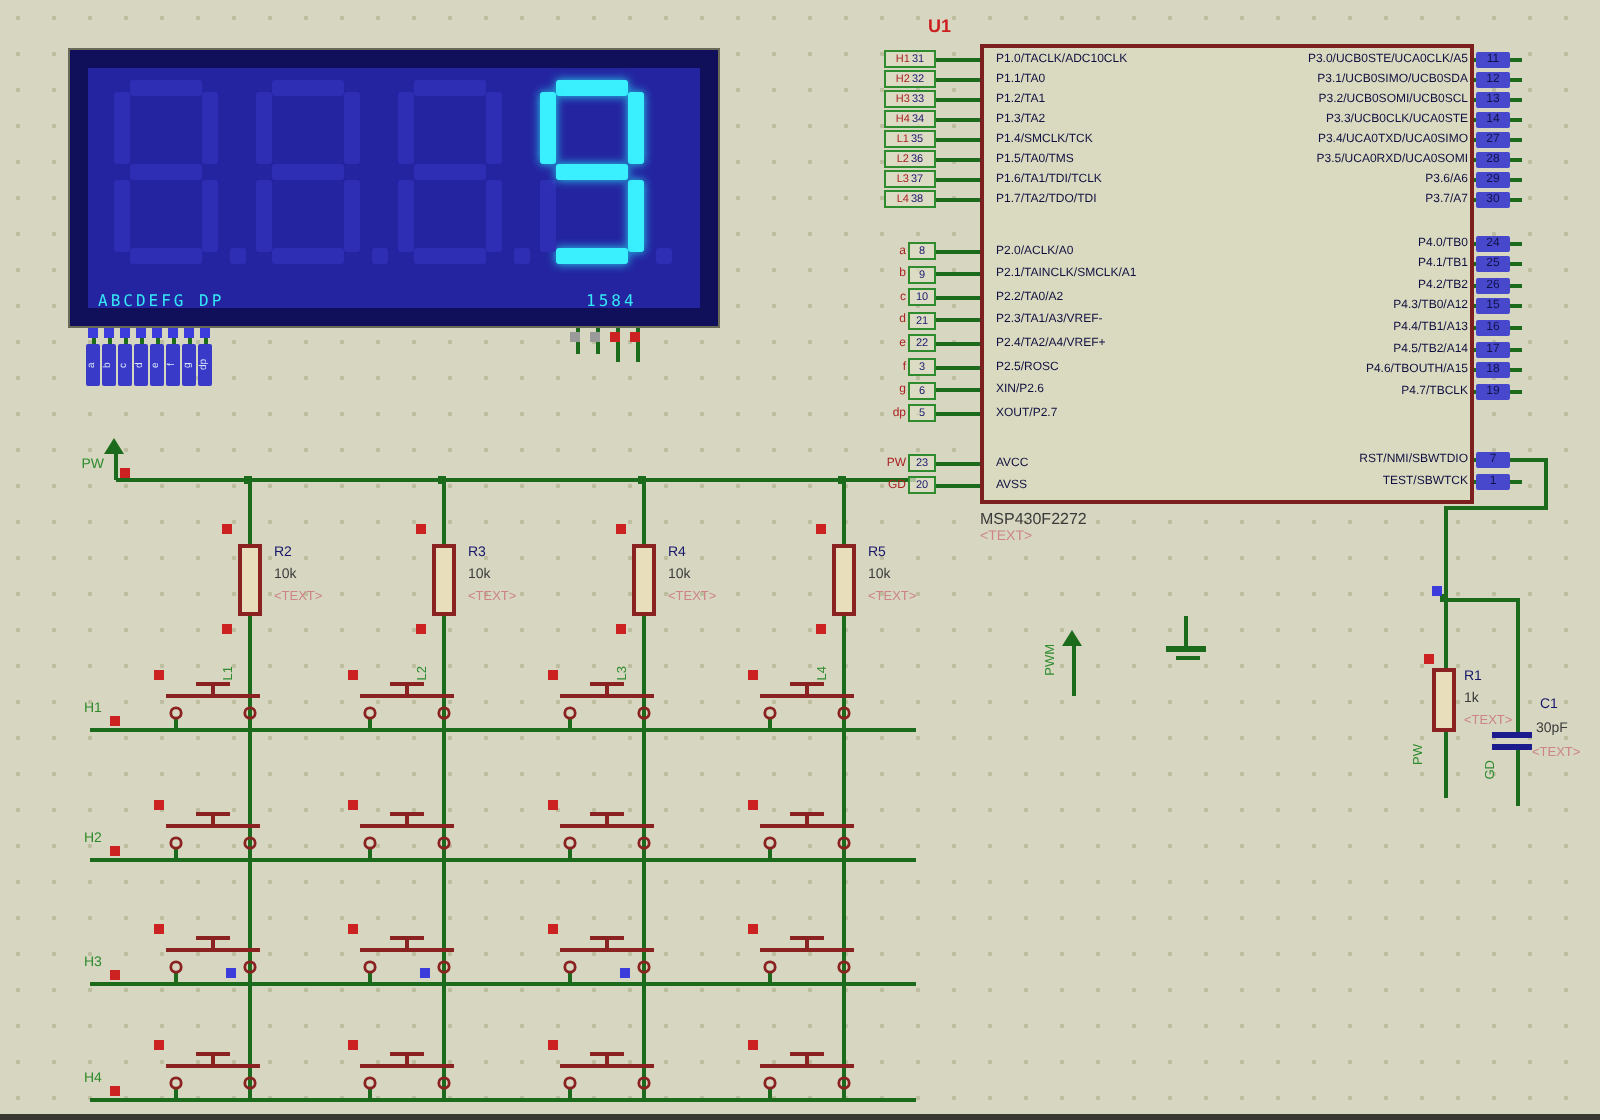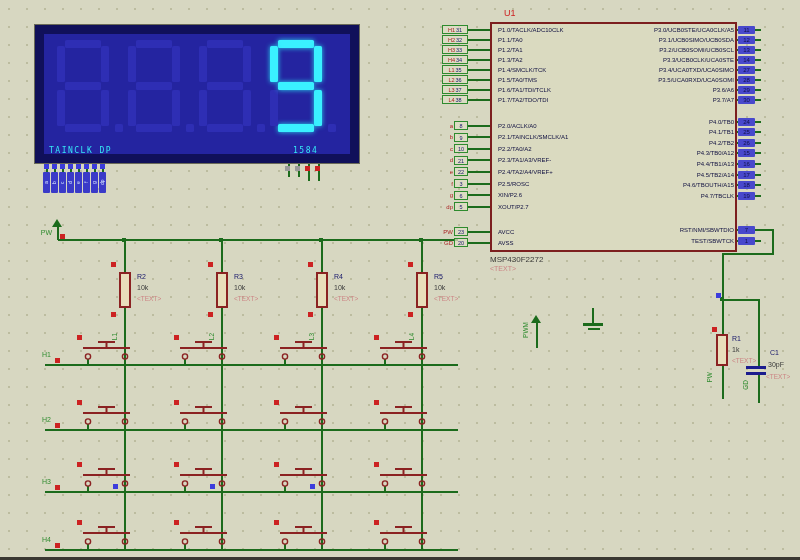"U1" #chip-ref { font-weight: normal -> bold; left: 504px -> 464px }
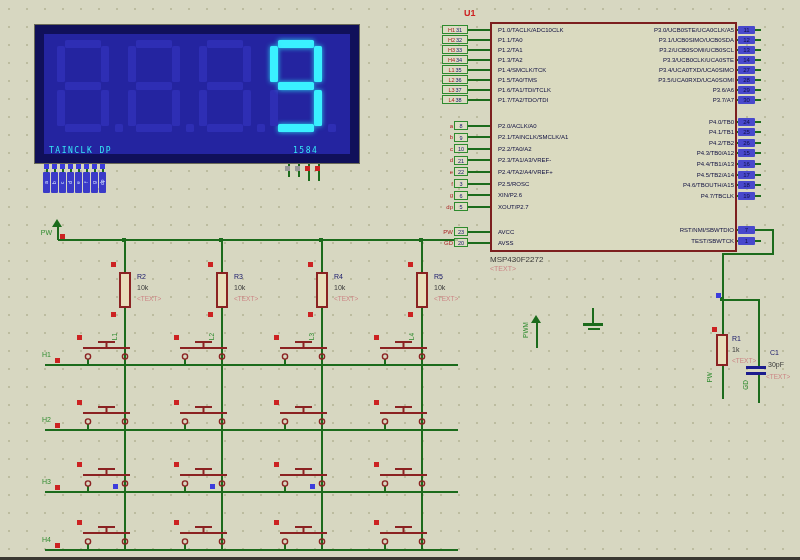"TAINCLK DP" div.disp-label { text: TAINCLK -> ABCDEFG }
